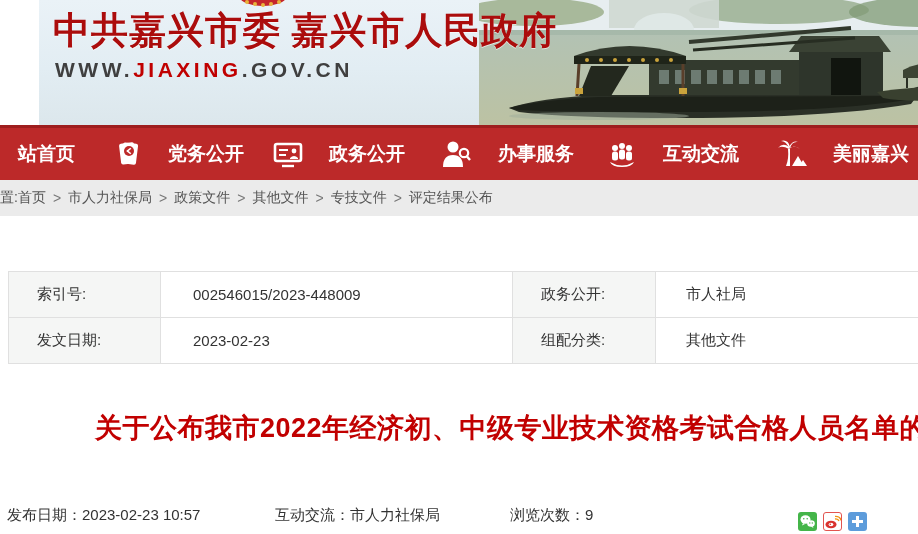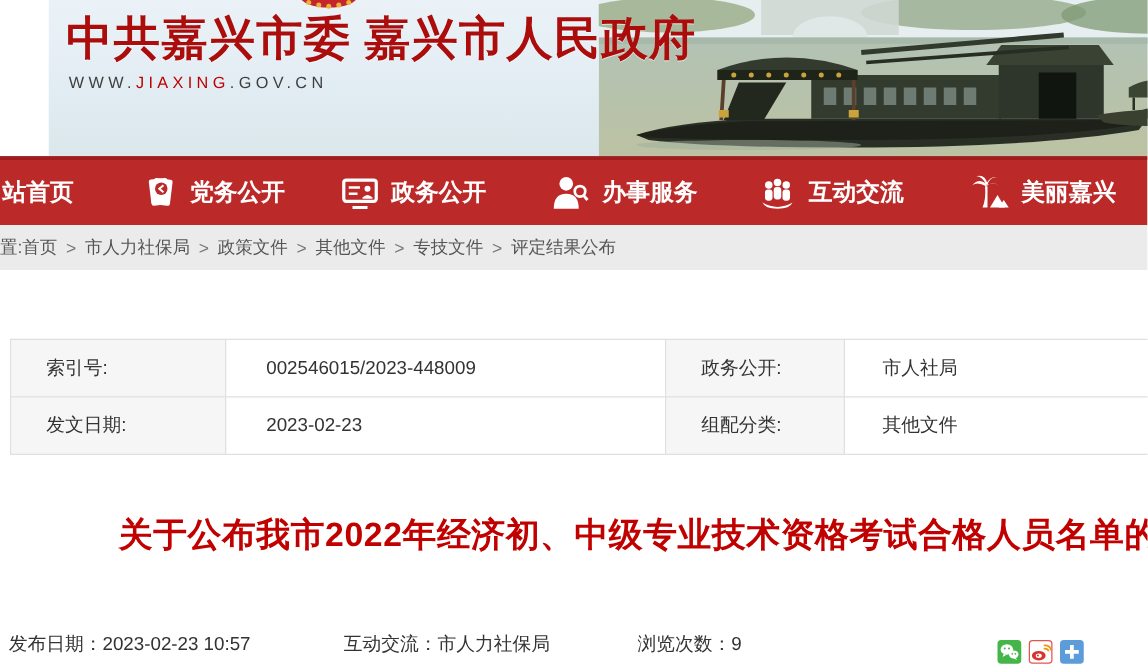"WWW.JIAXING.GOV.CN" .site-url { font-size: 13px -> 21px; font-weight: normal -> bold }
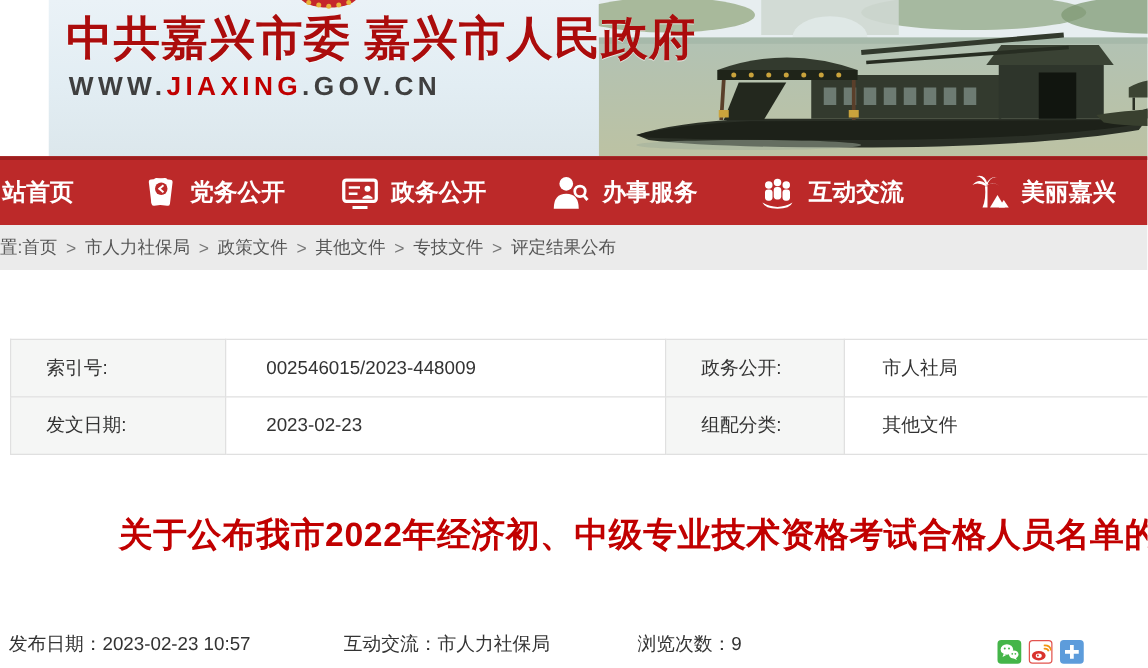"站首页" .nav-item .lbl { margin-left: none -> 16px }
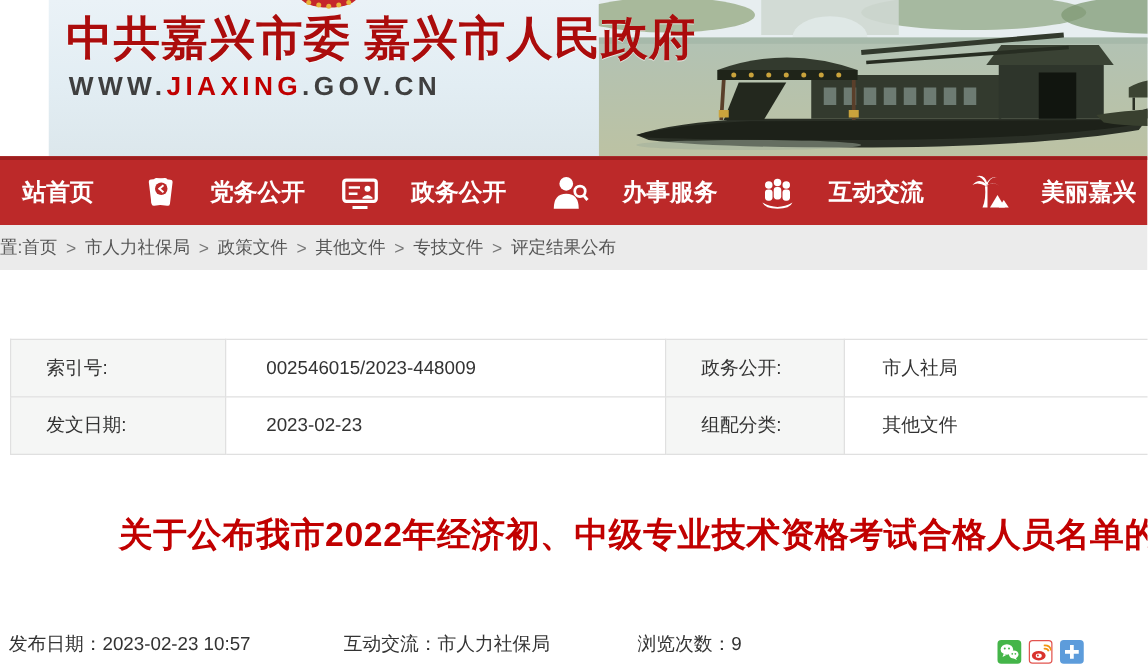"索引号:" .doc-table td.lab { width: 172px -> 152px }
